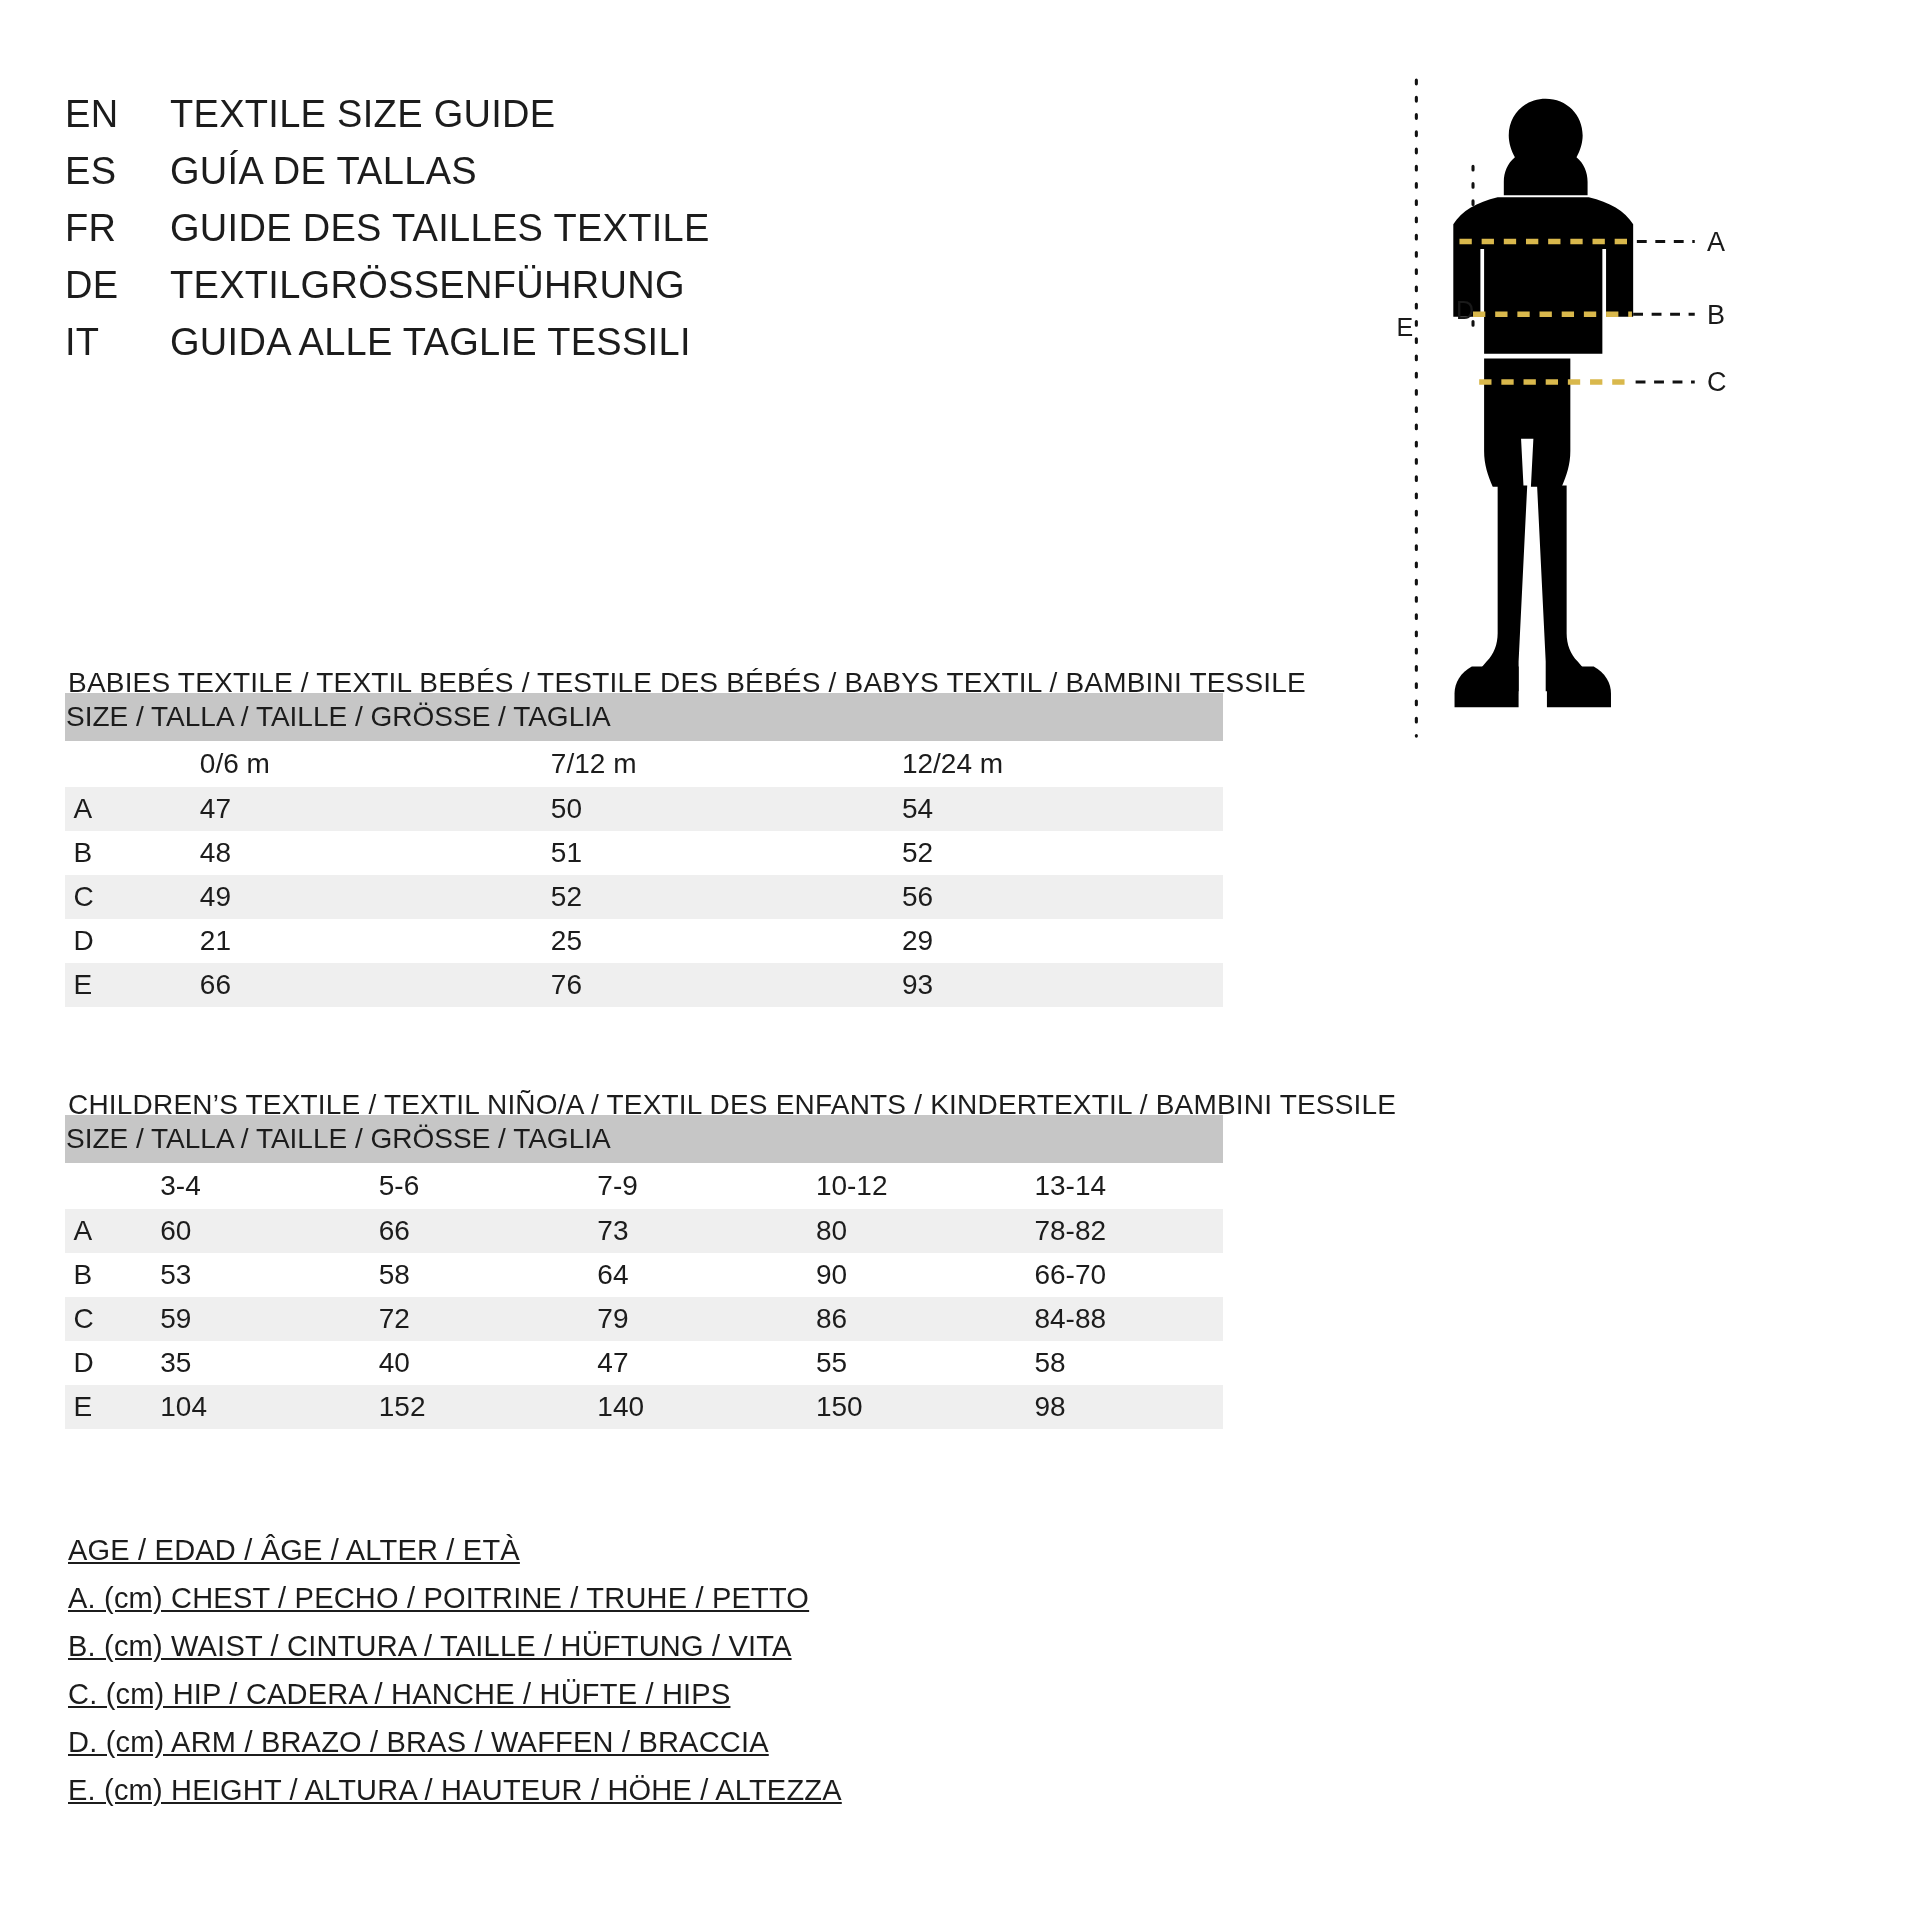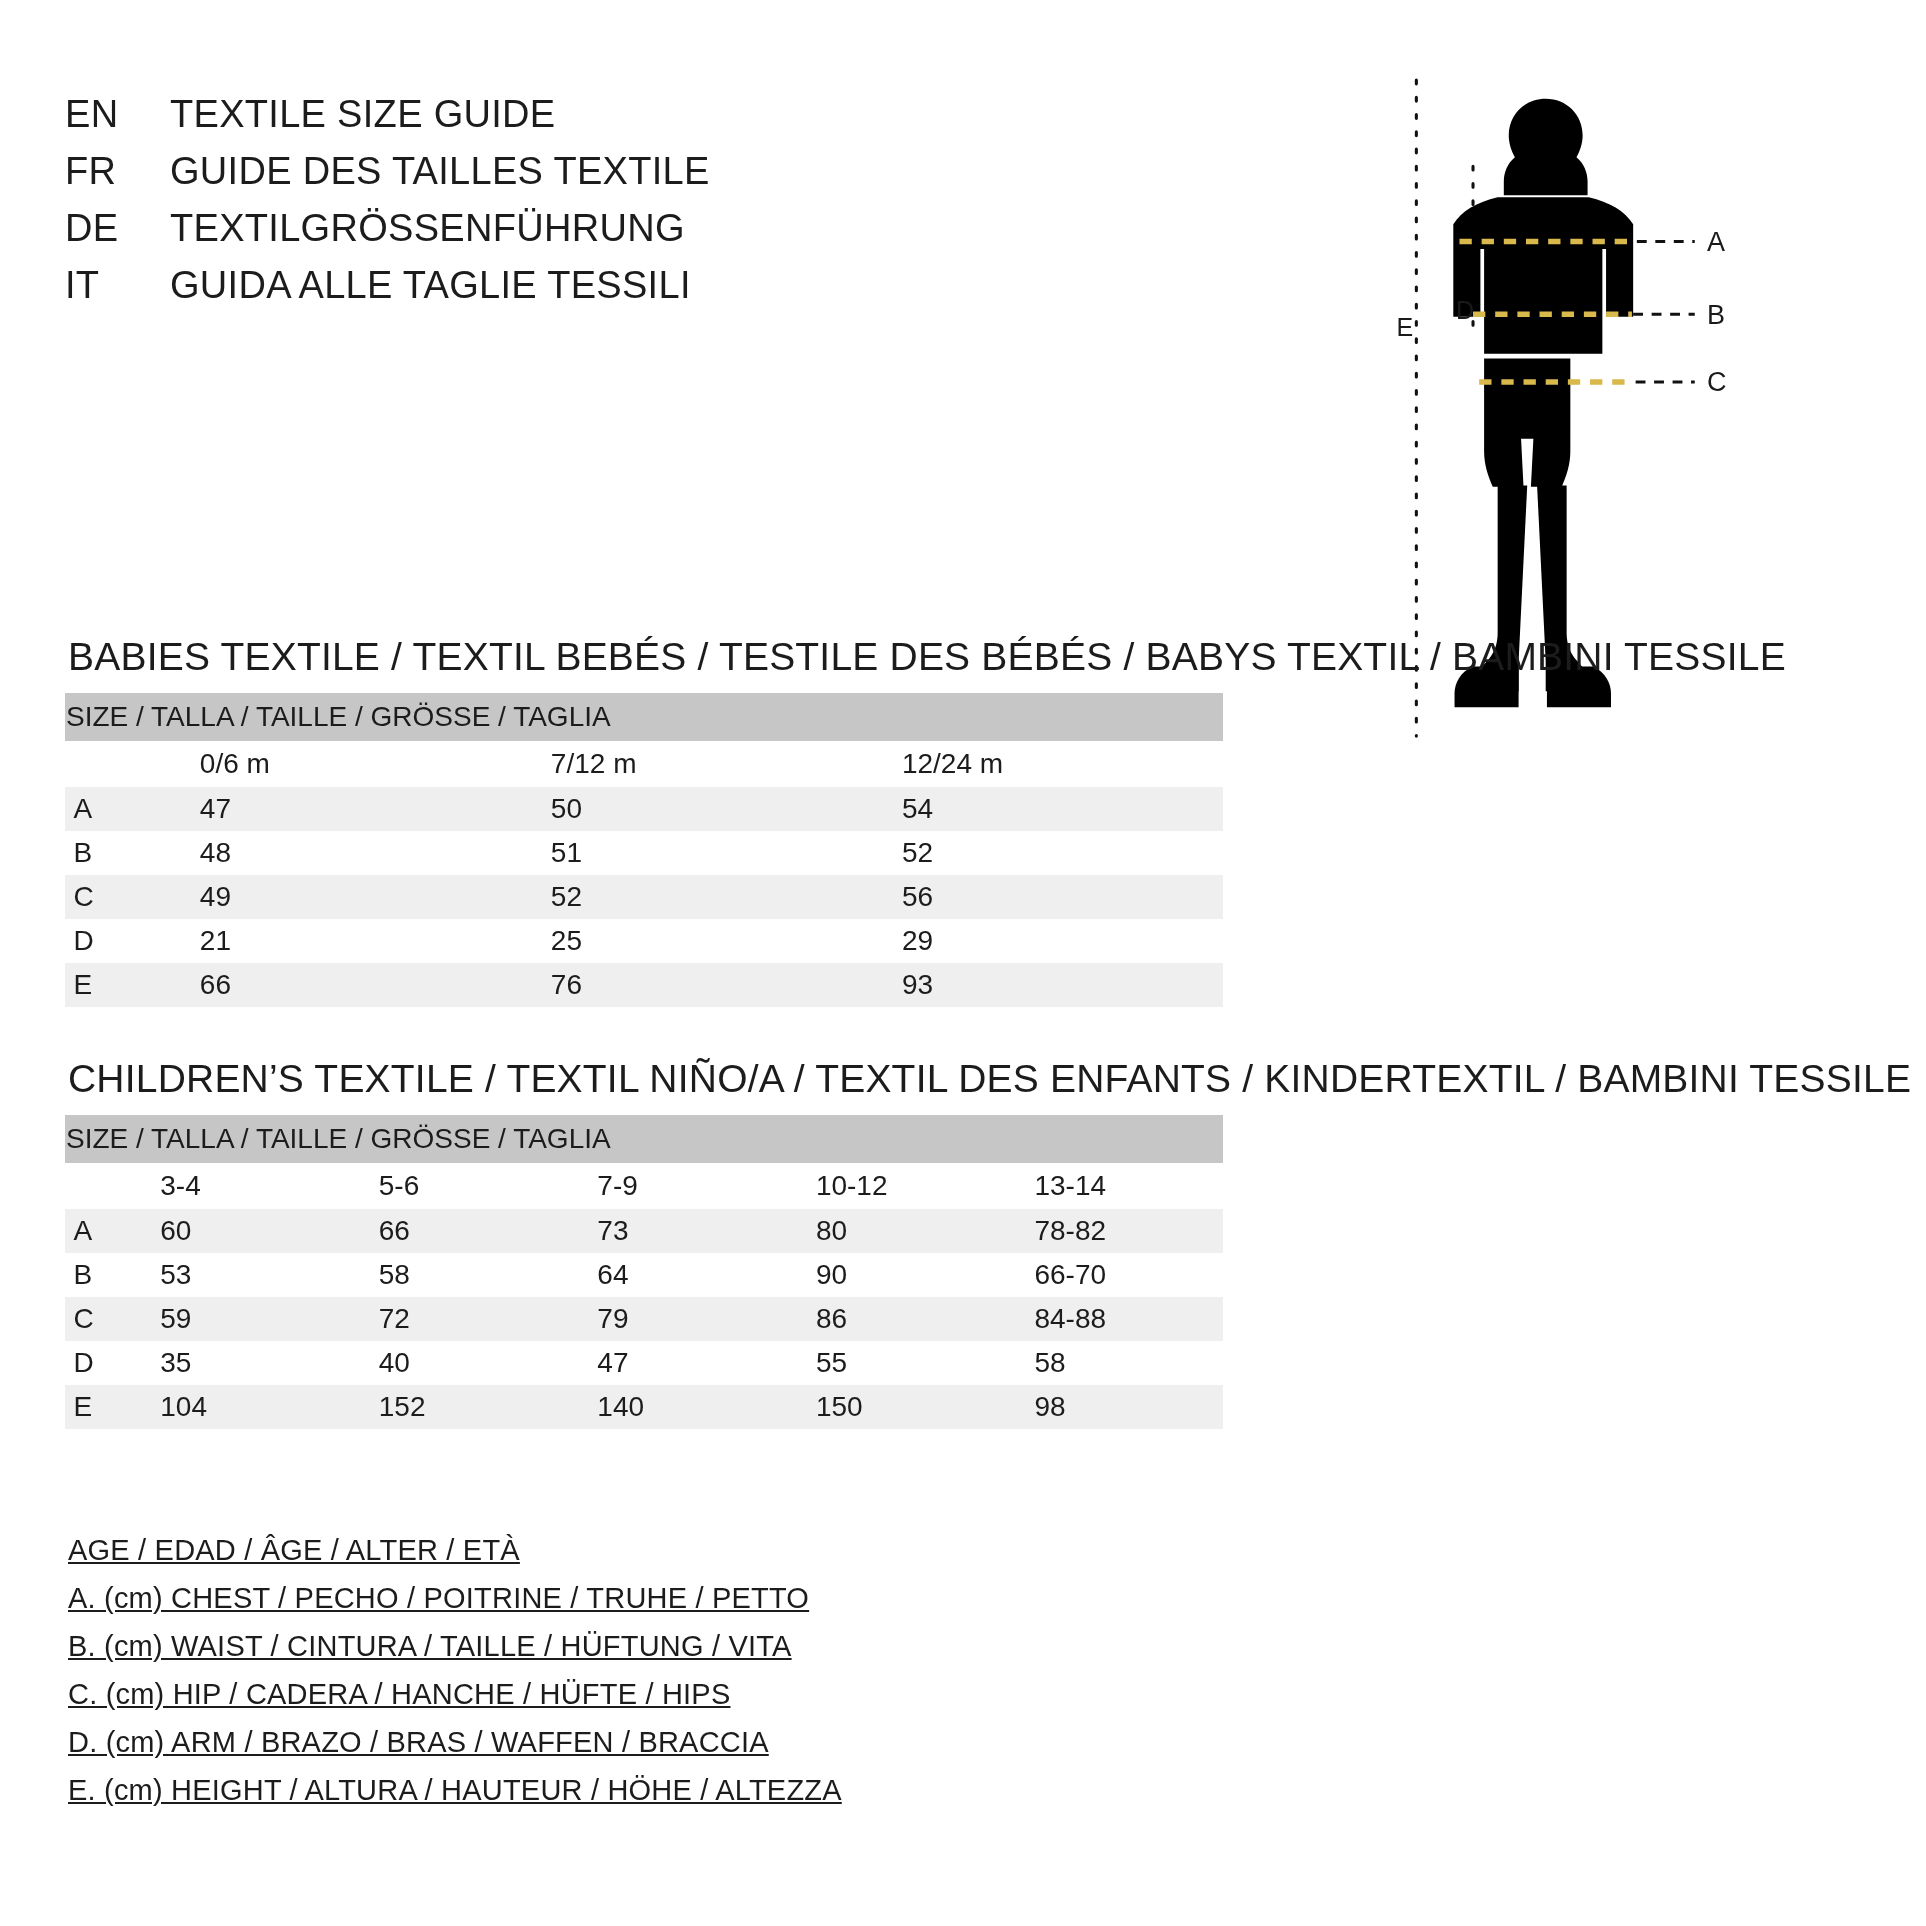"ES" div.title-row { html: none -> <div> <span>ES</span> <span>GUÍA DE TALLAS</span> </div> }
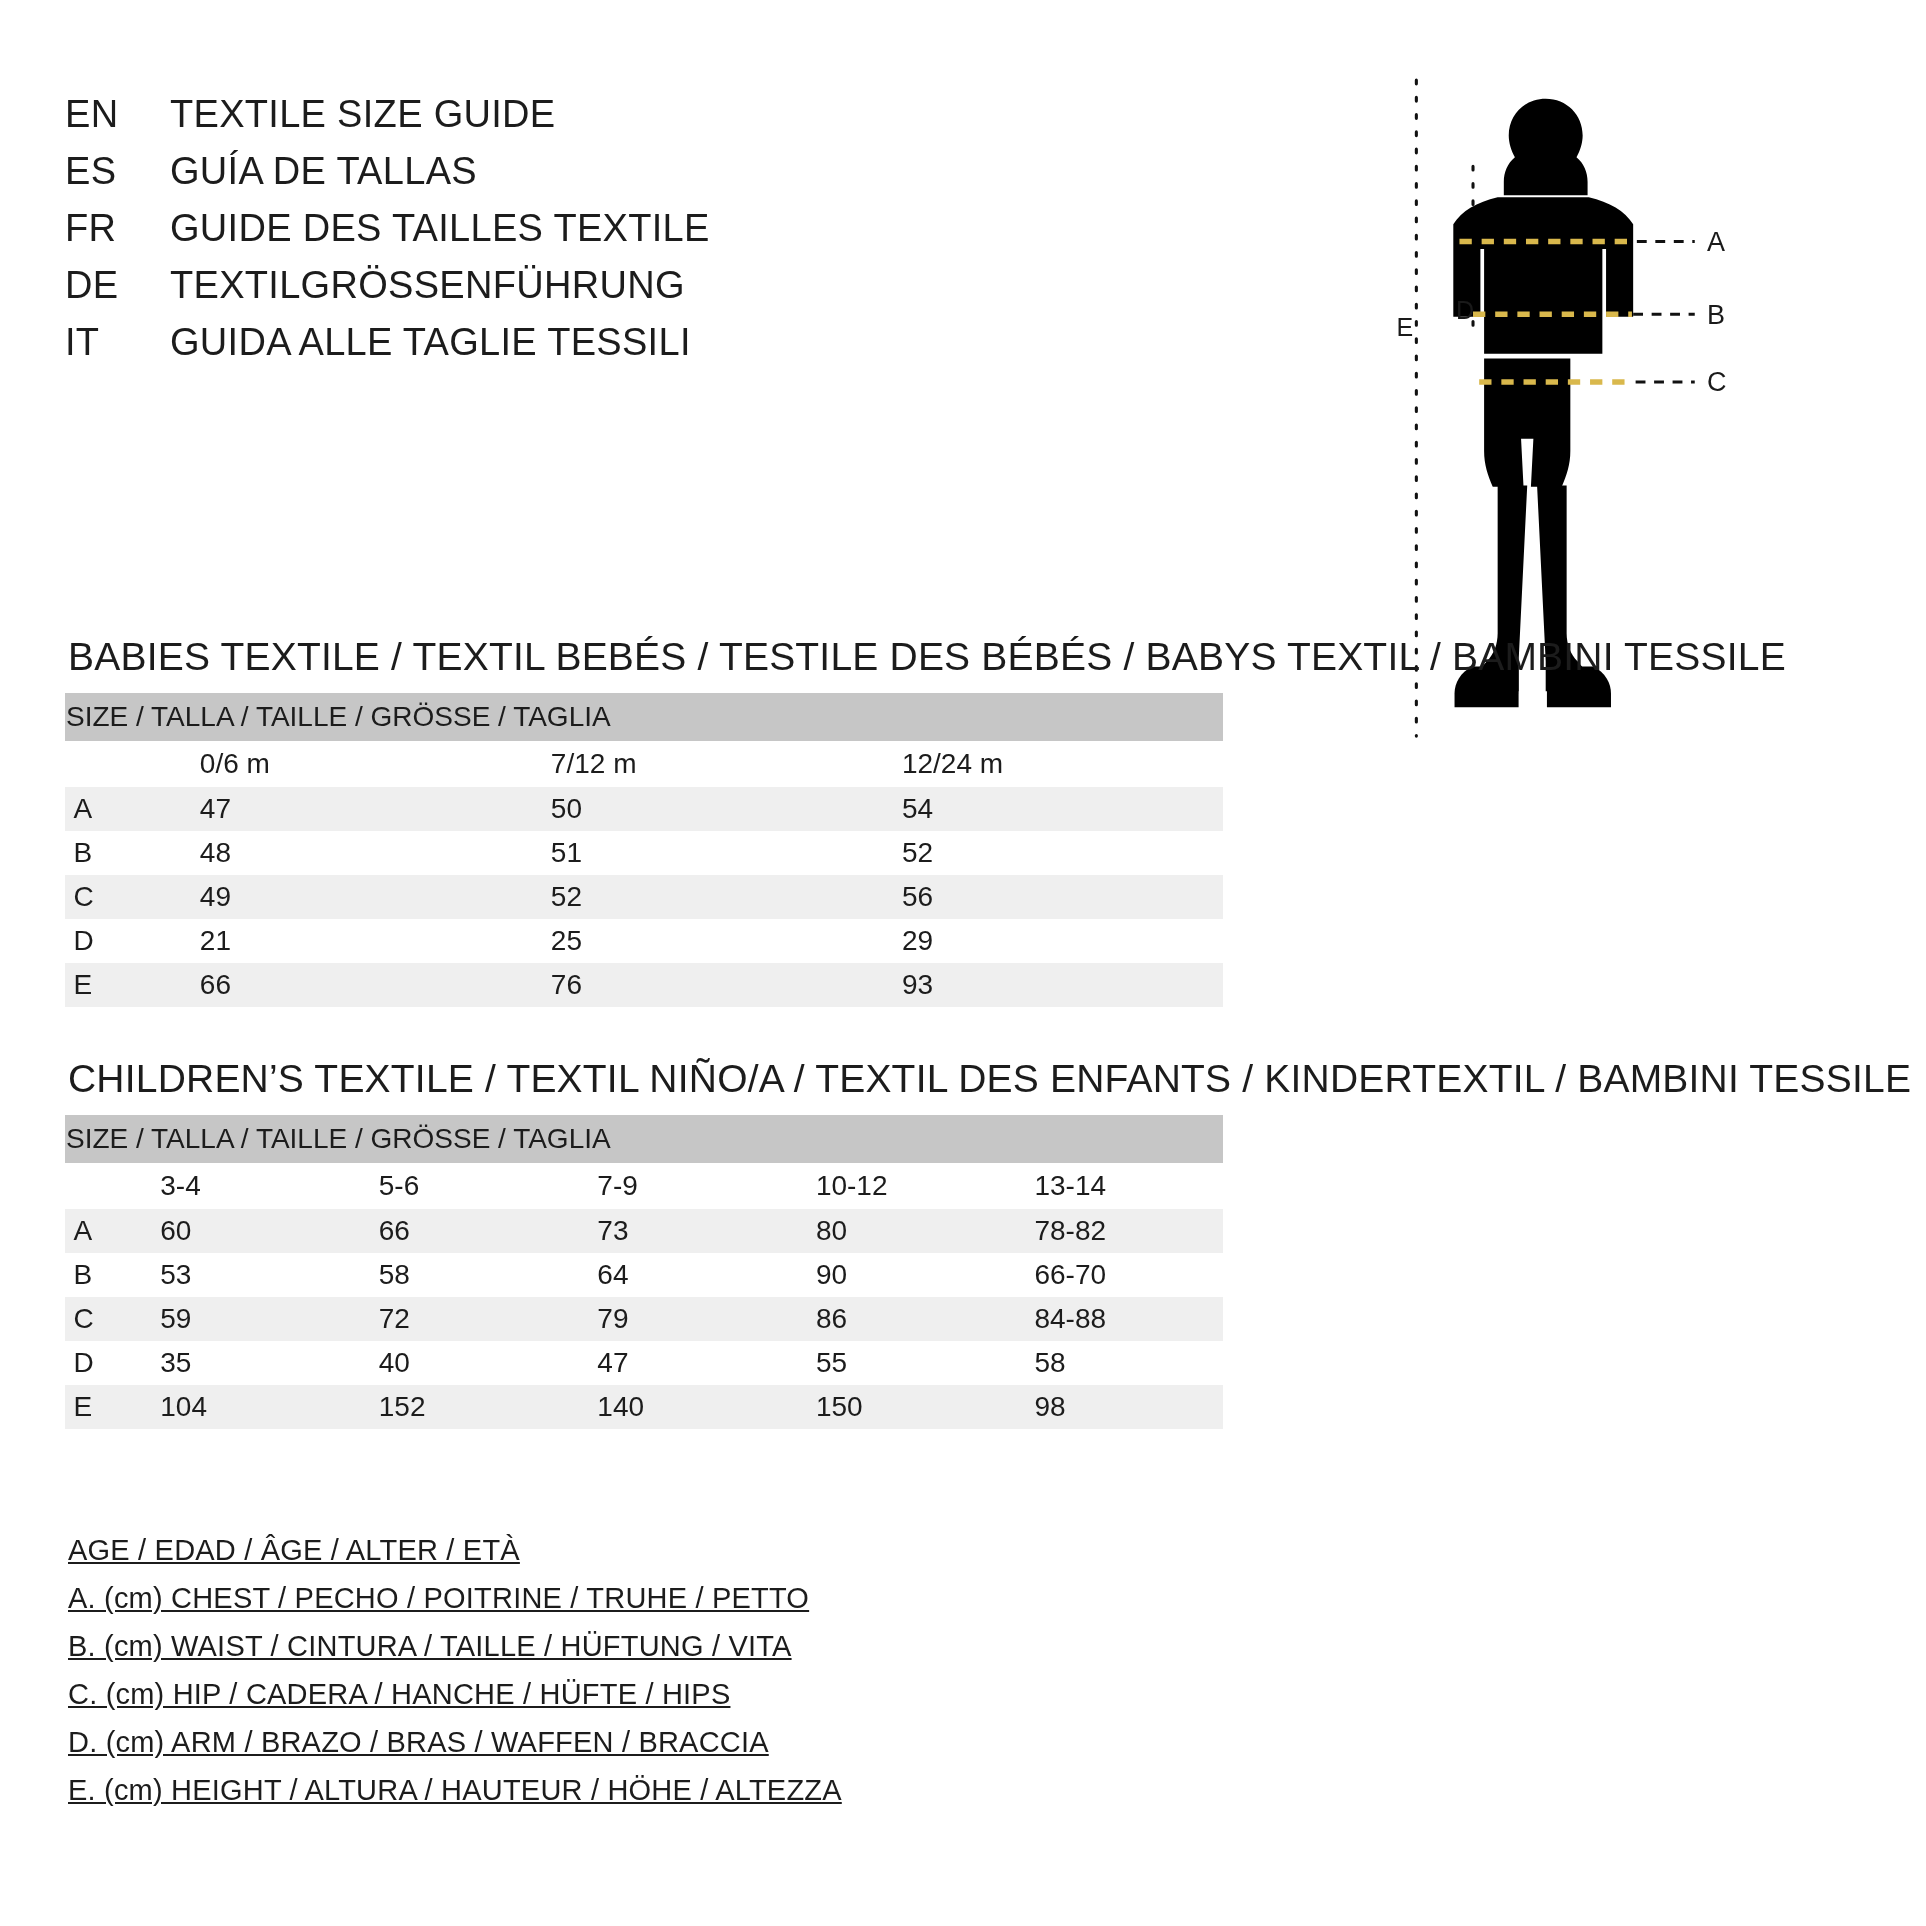"BABIES TEXTILE / TEXTIL BEBÉS" .section-heading { font-size: 39px -> 28px; margin-top: none -> 32px }
